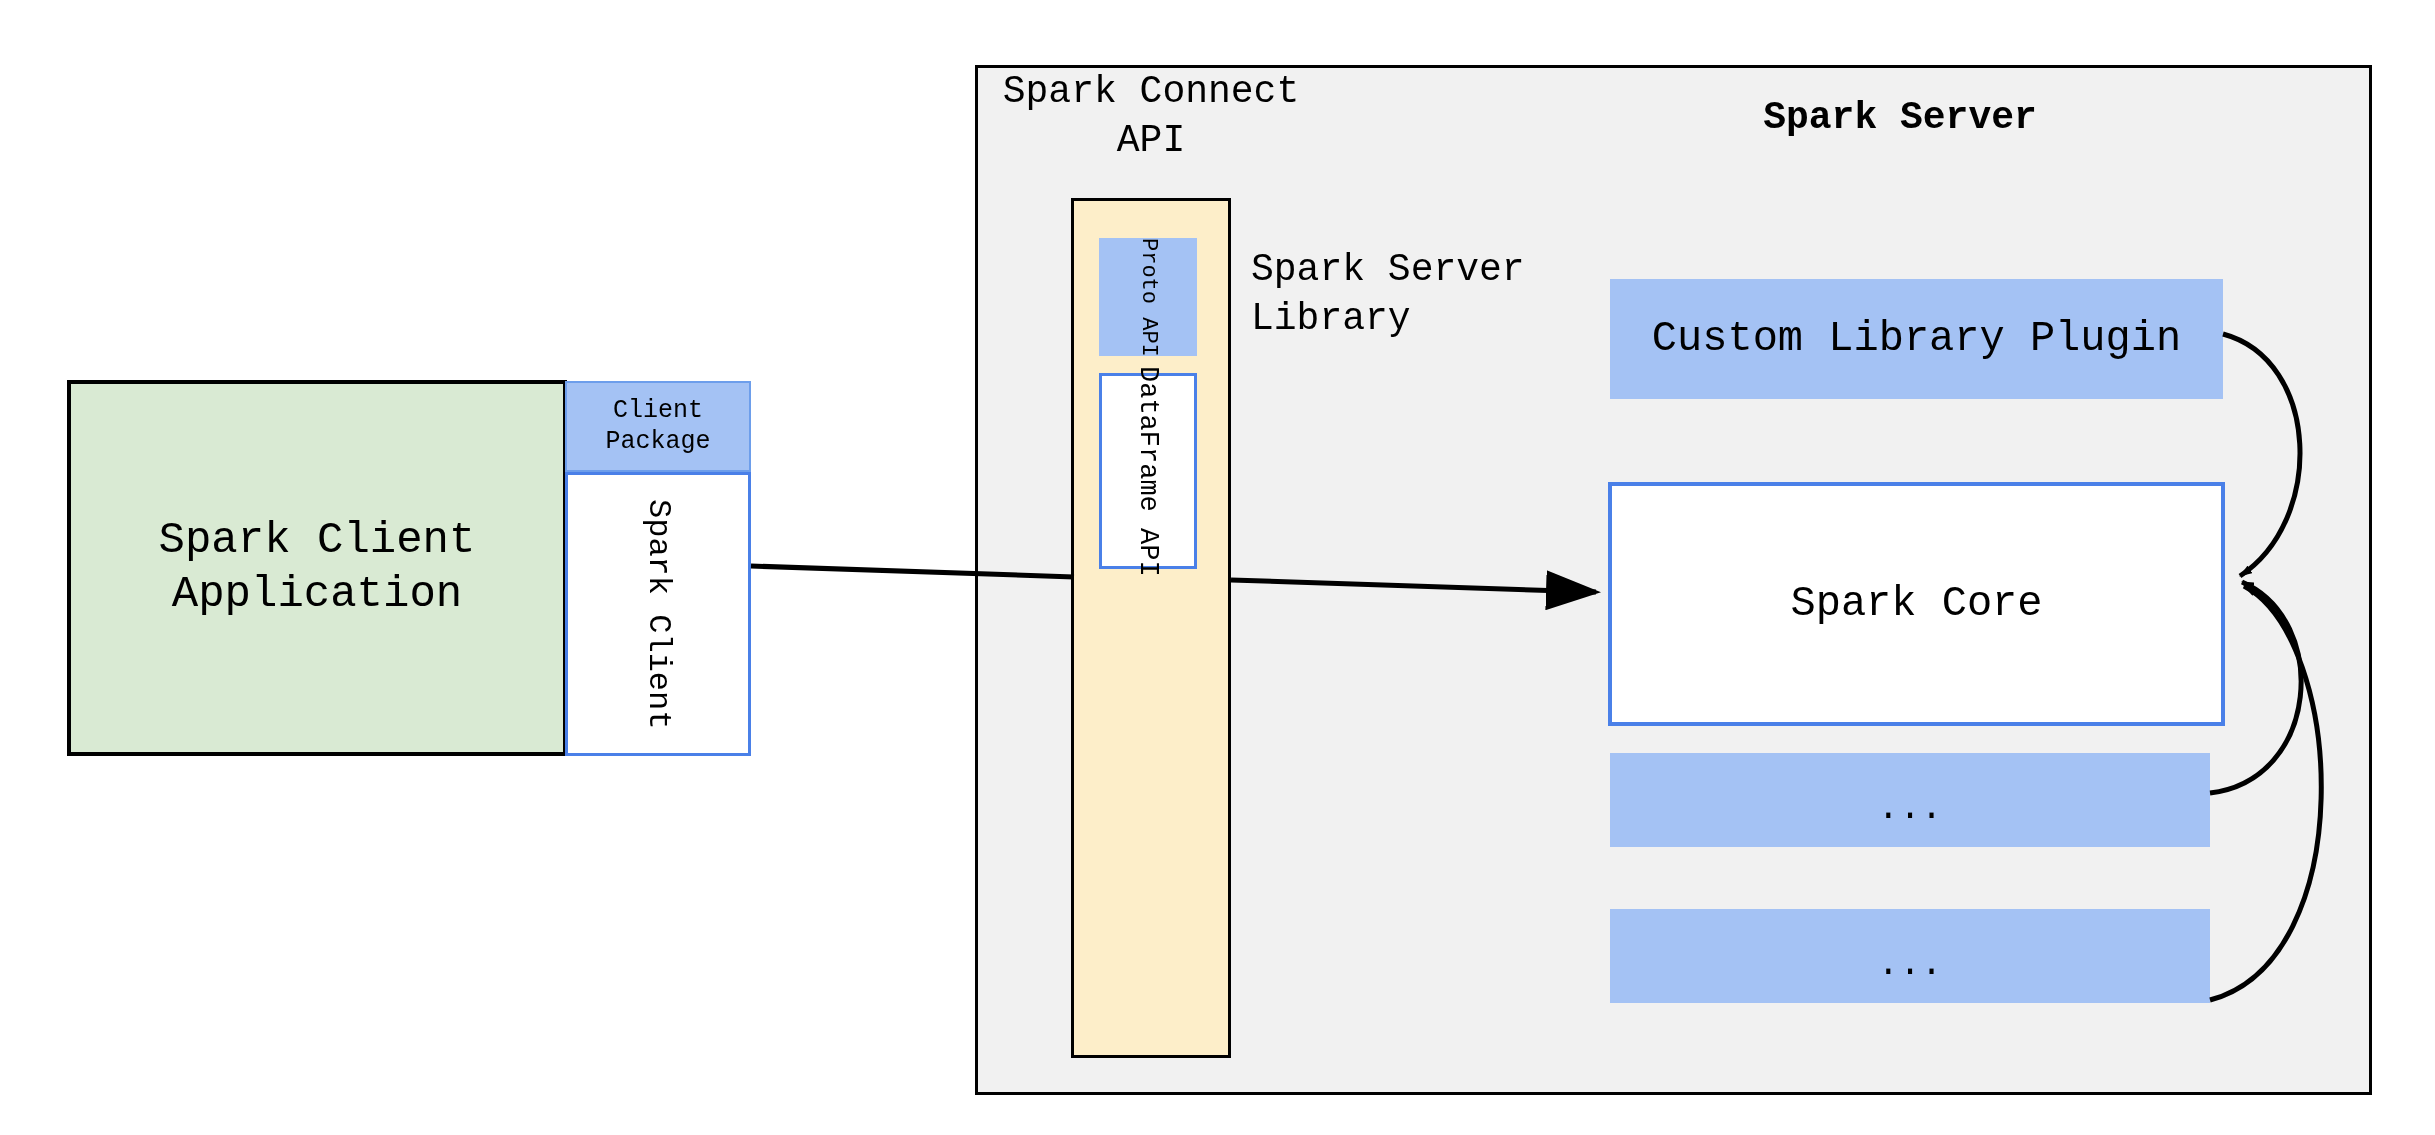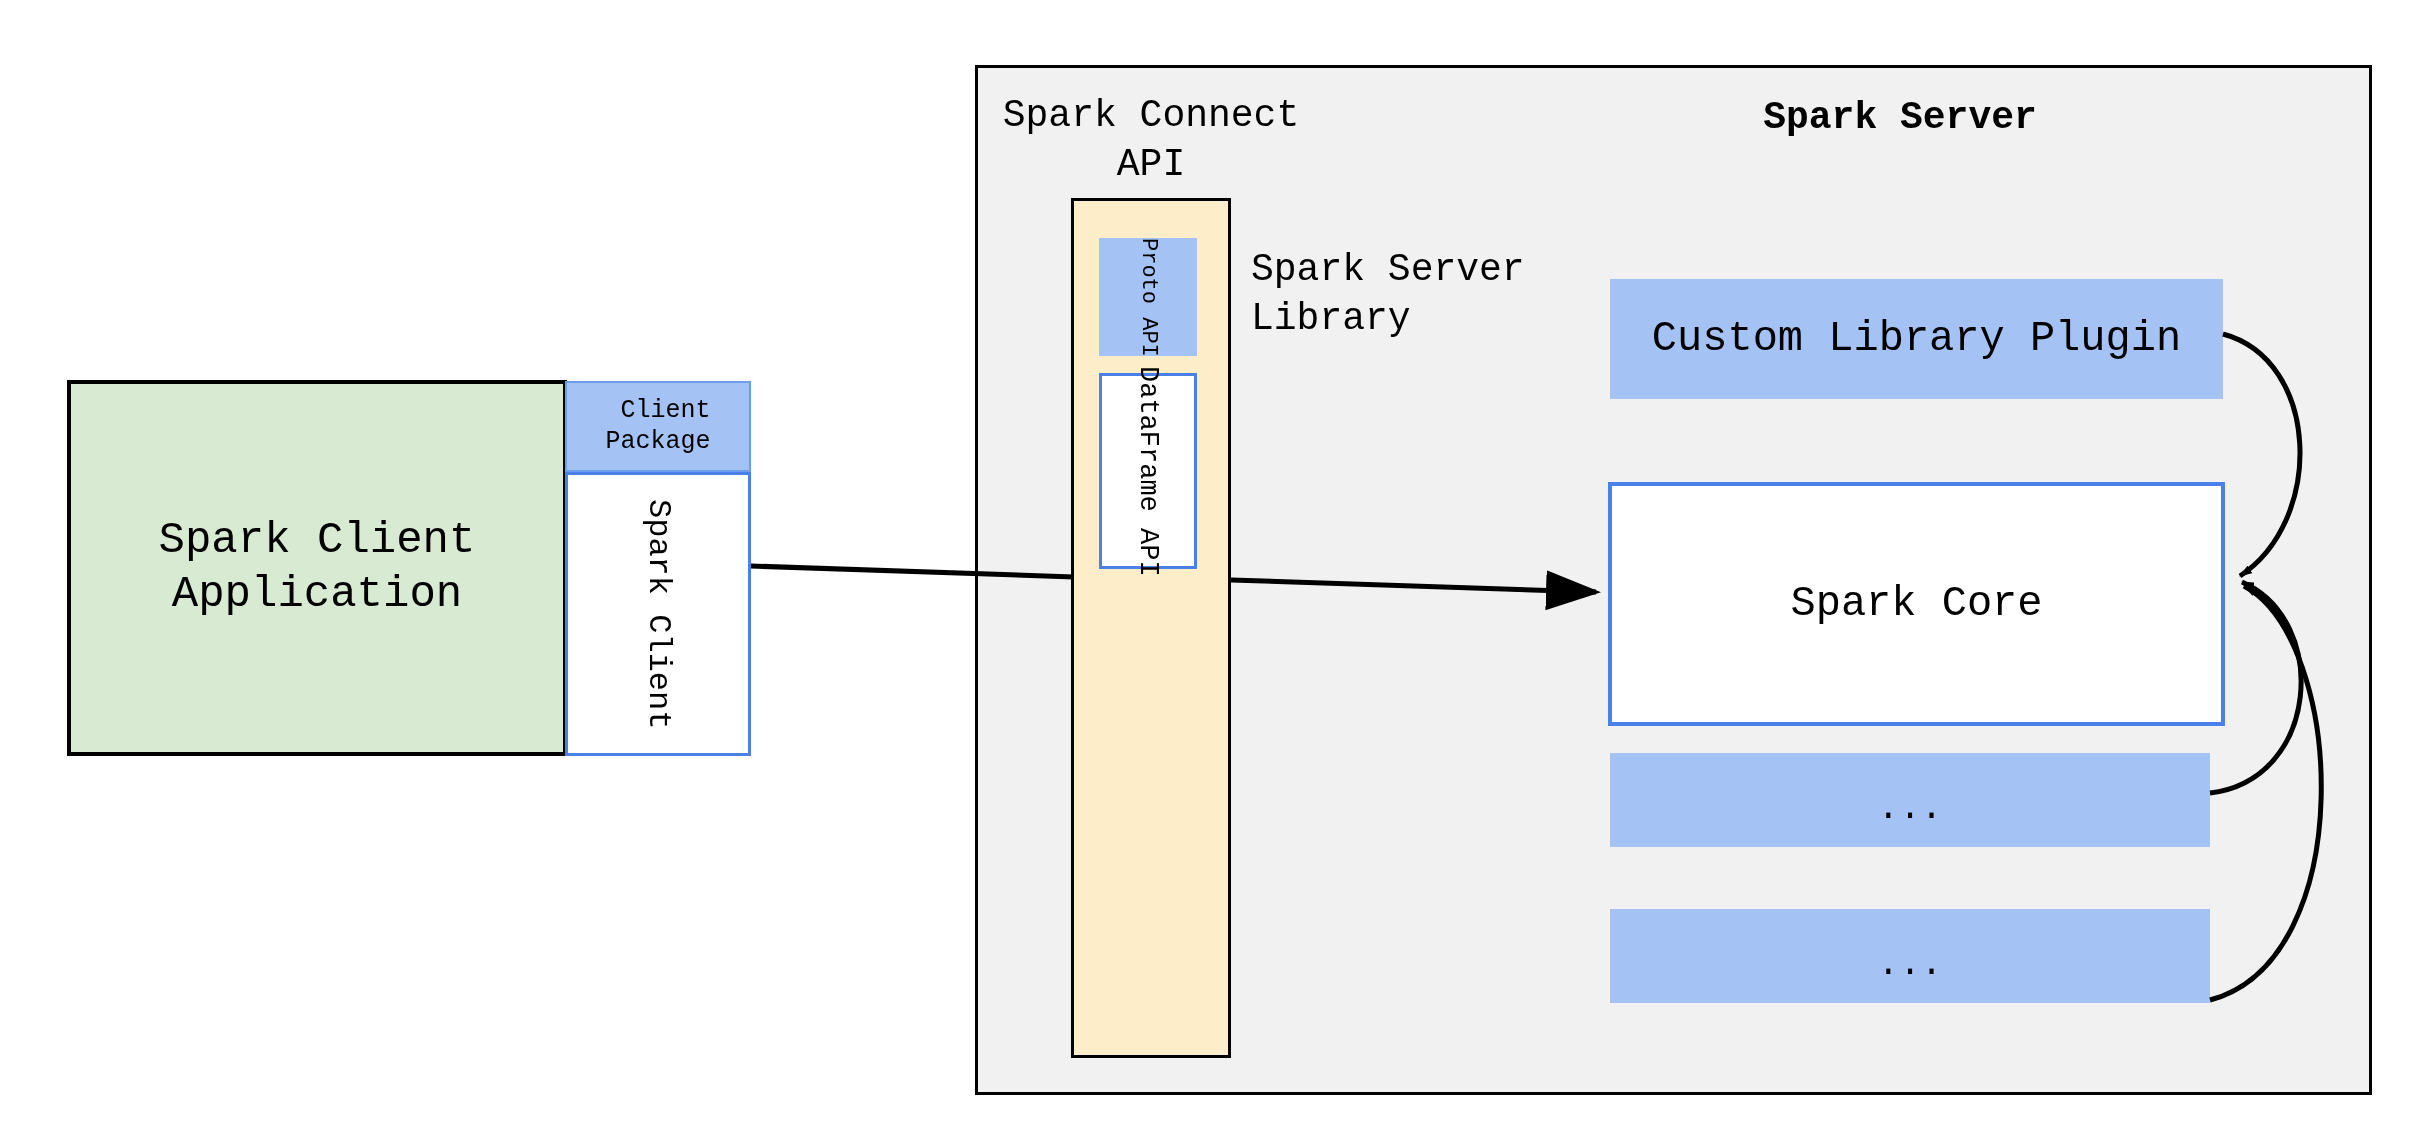"Spark Connect" #connect-api-label { margin-top: 24px -> none }
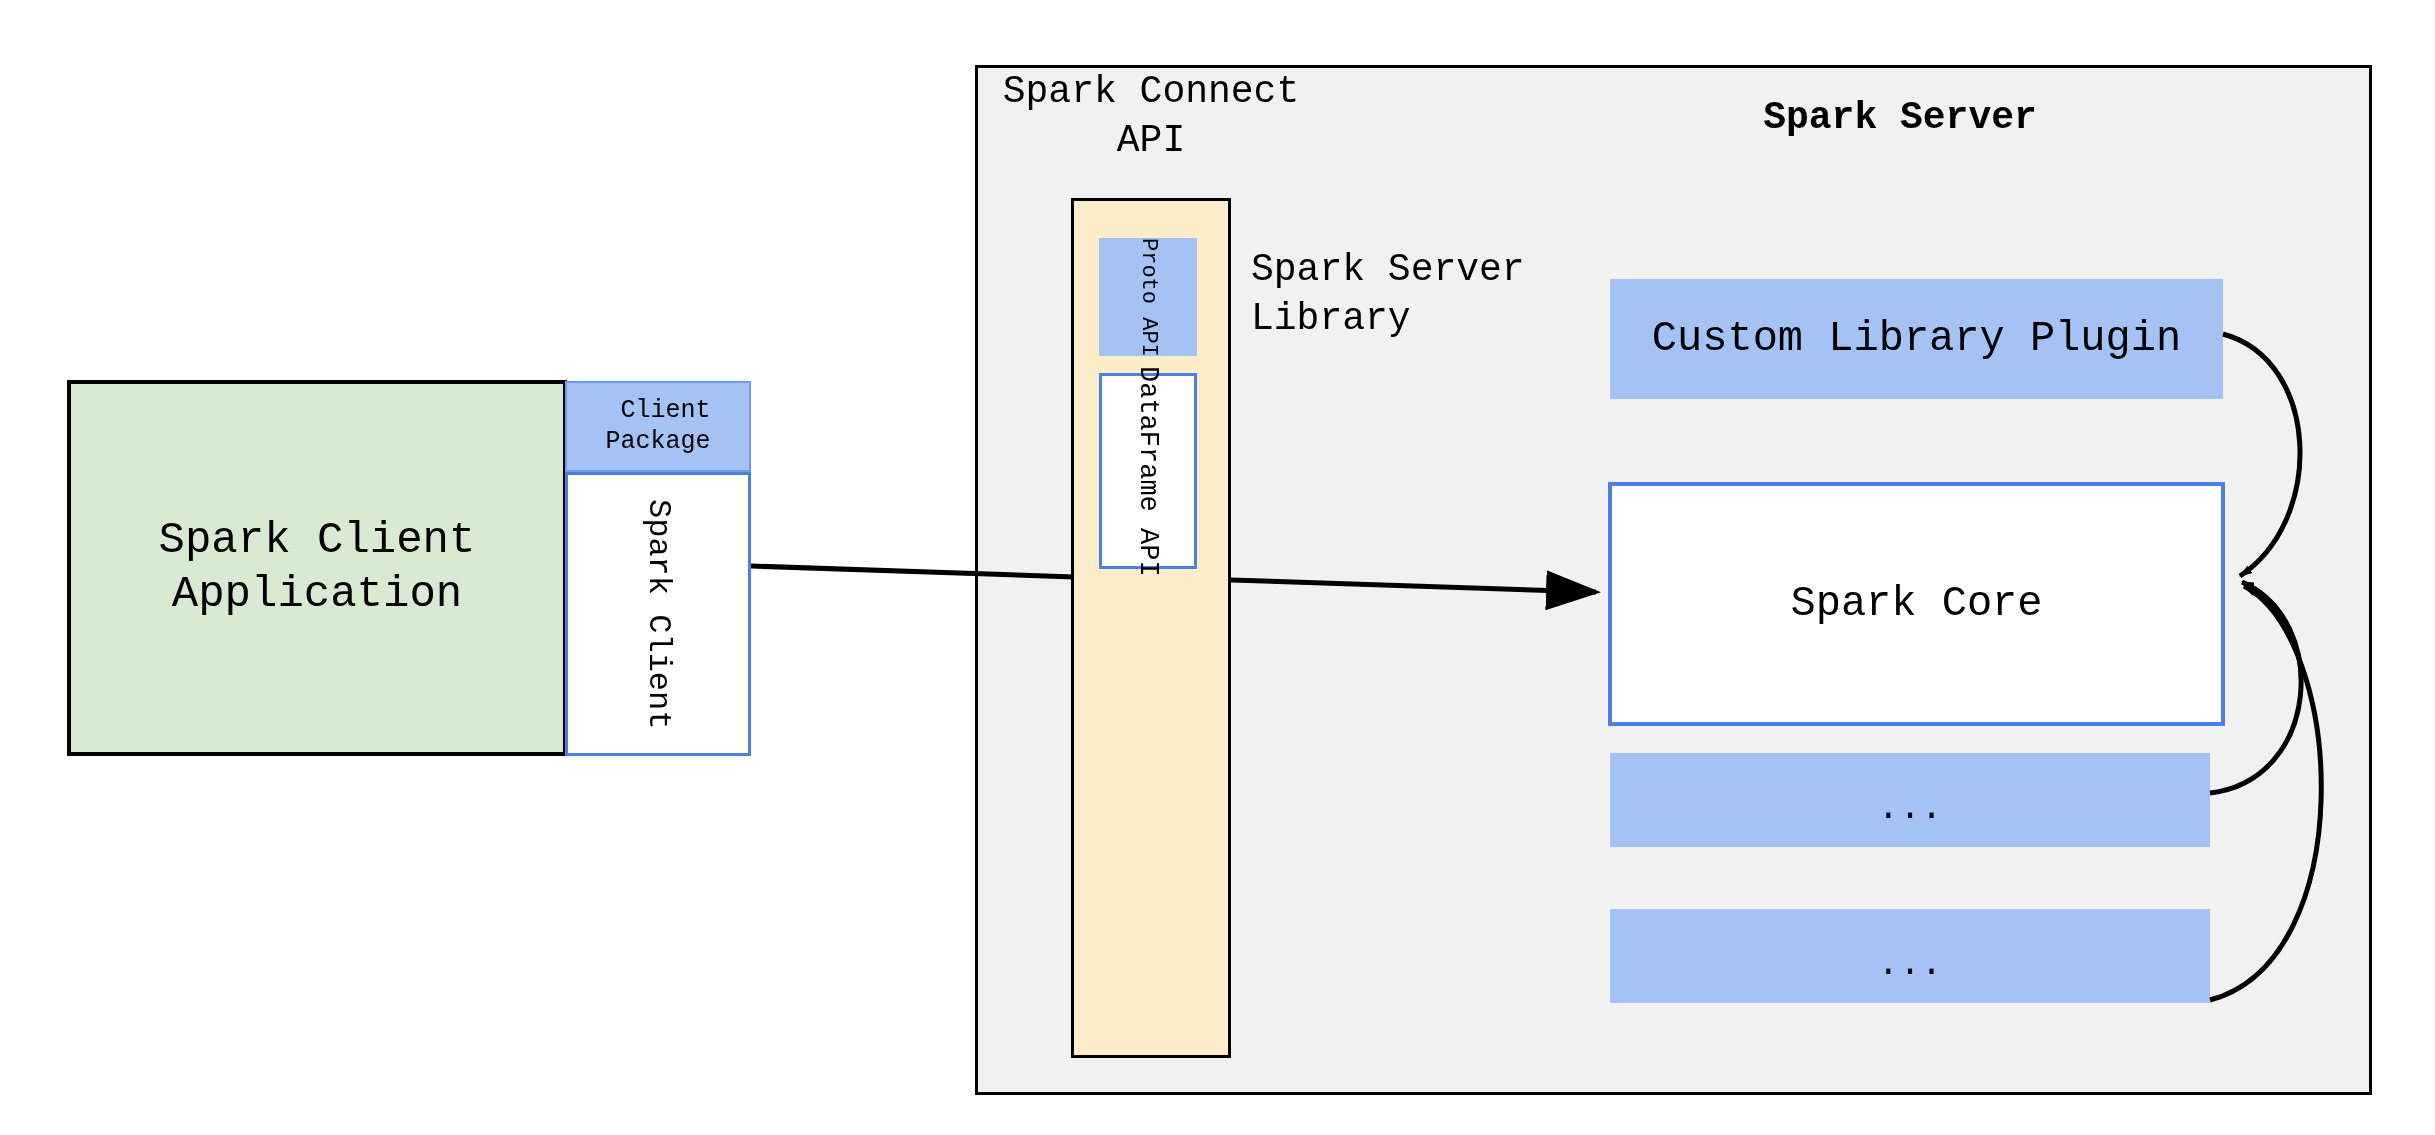"Client" #client-package { text-align: right -> none }
